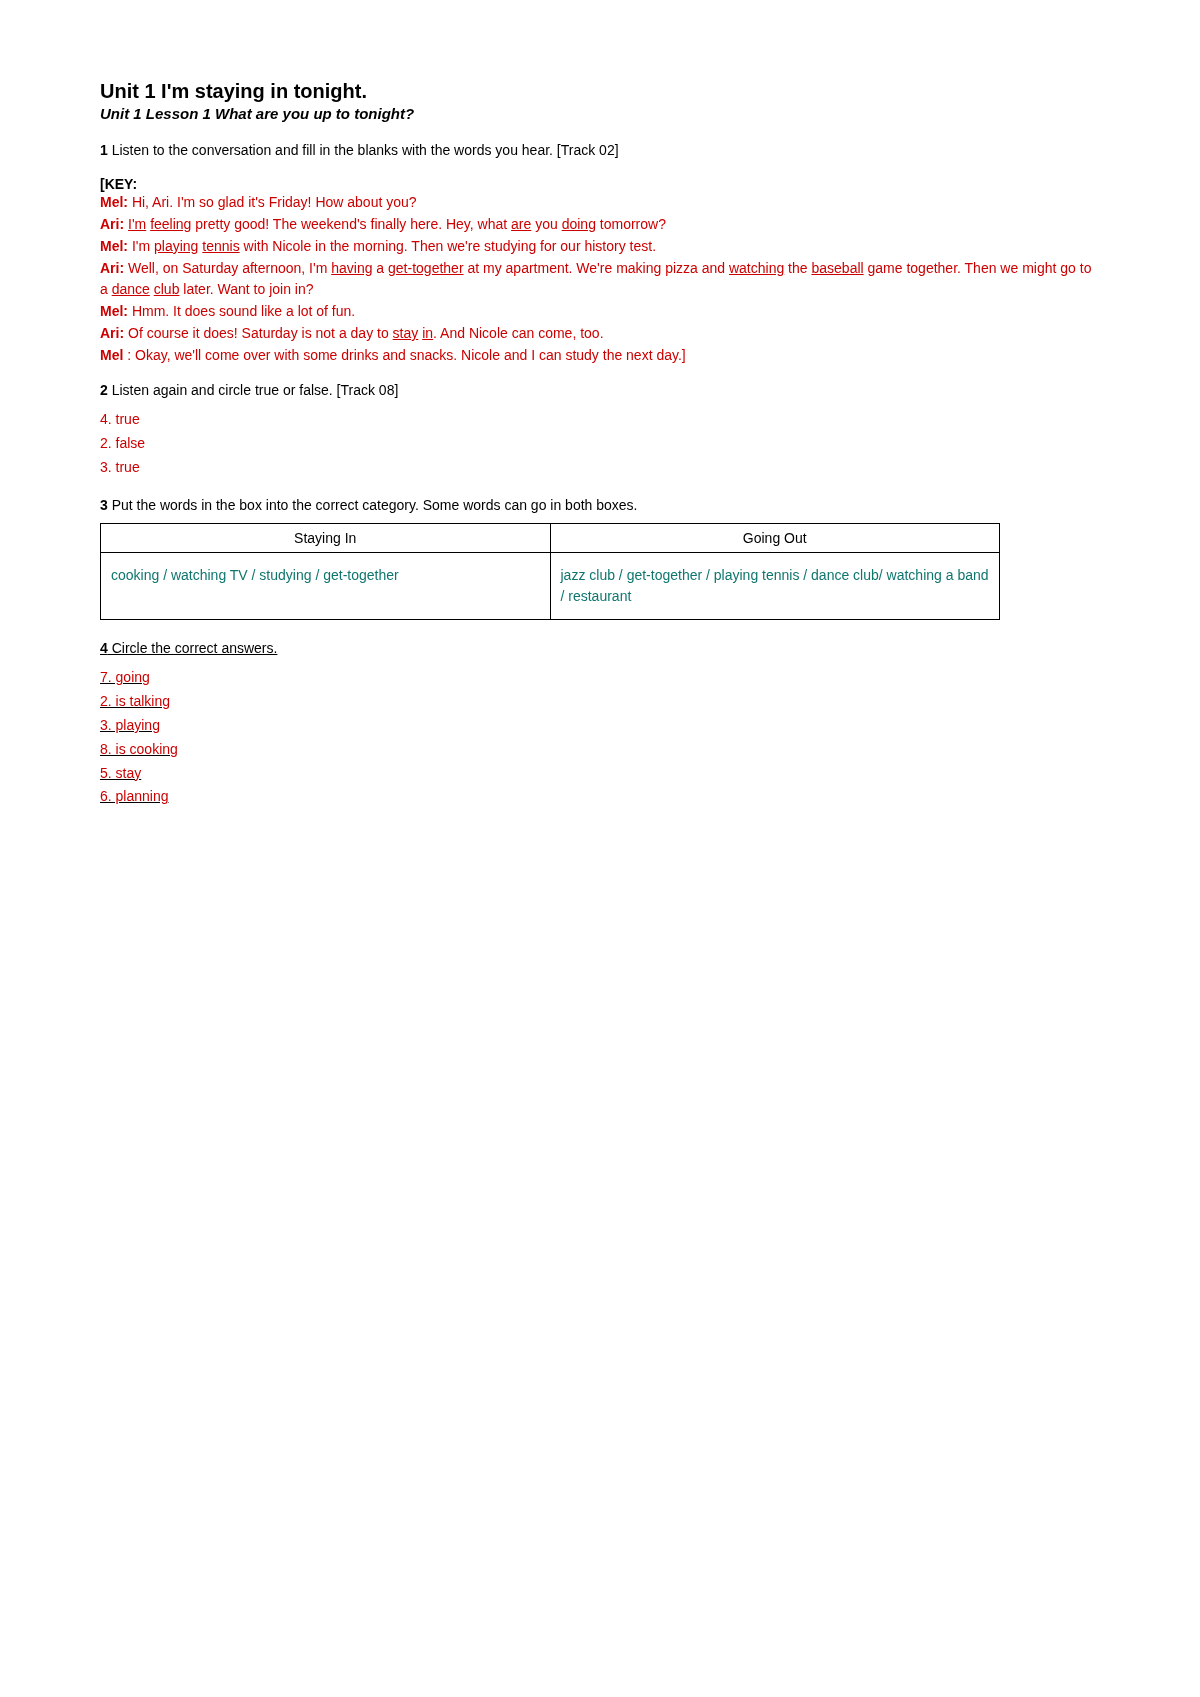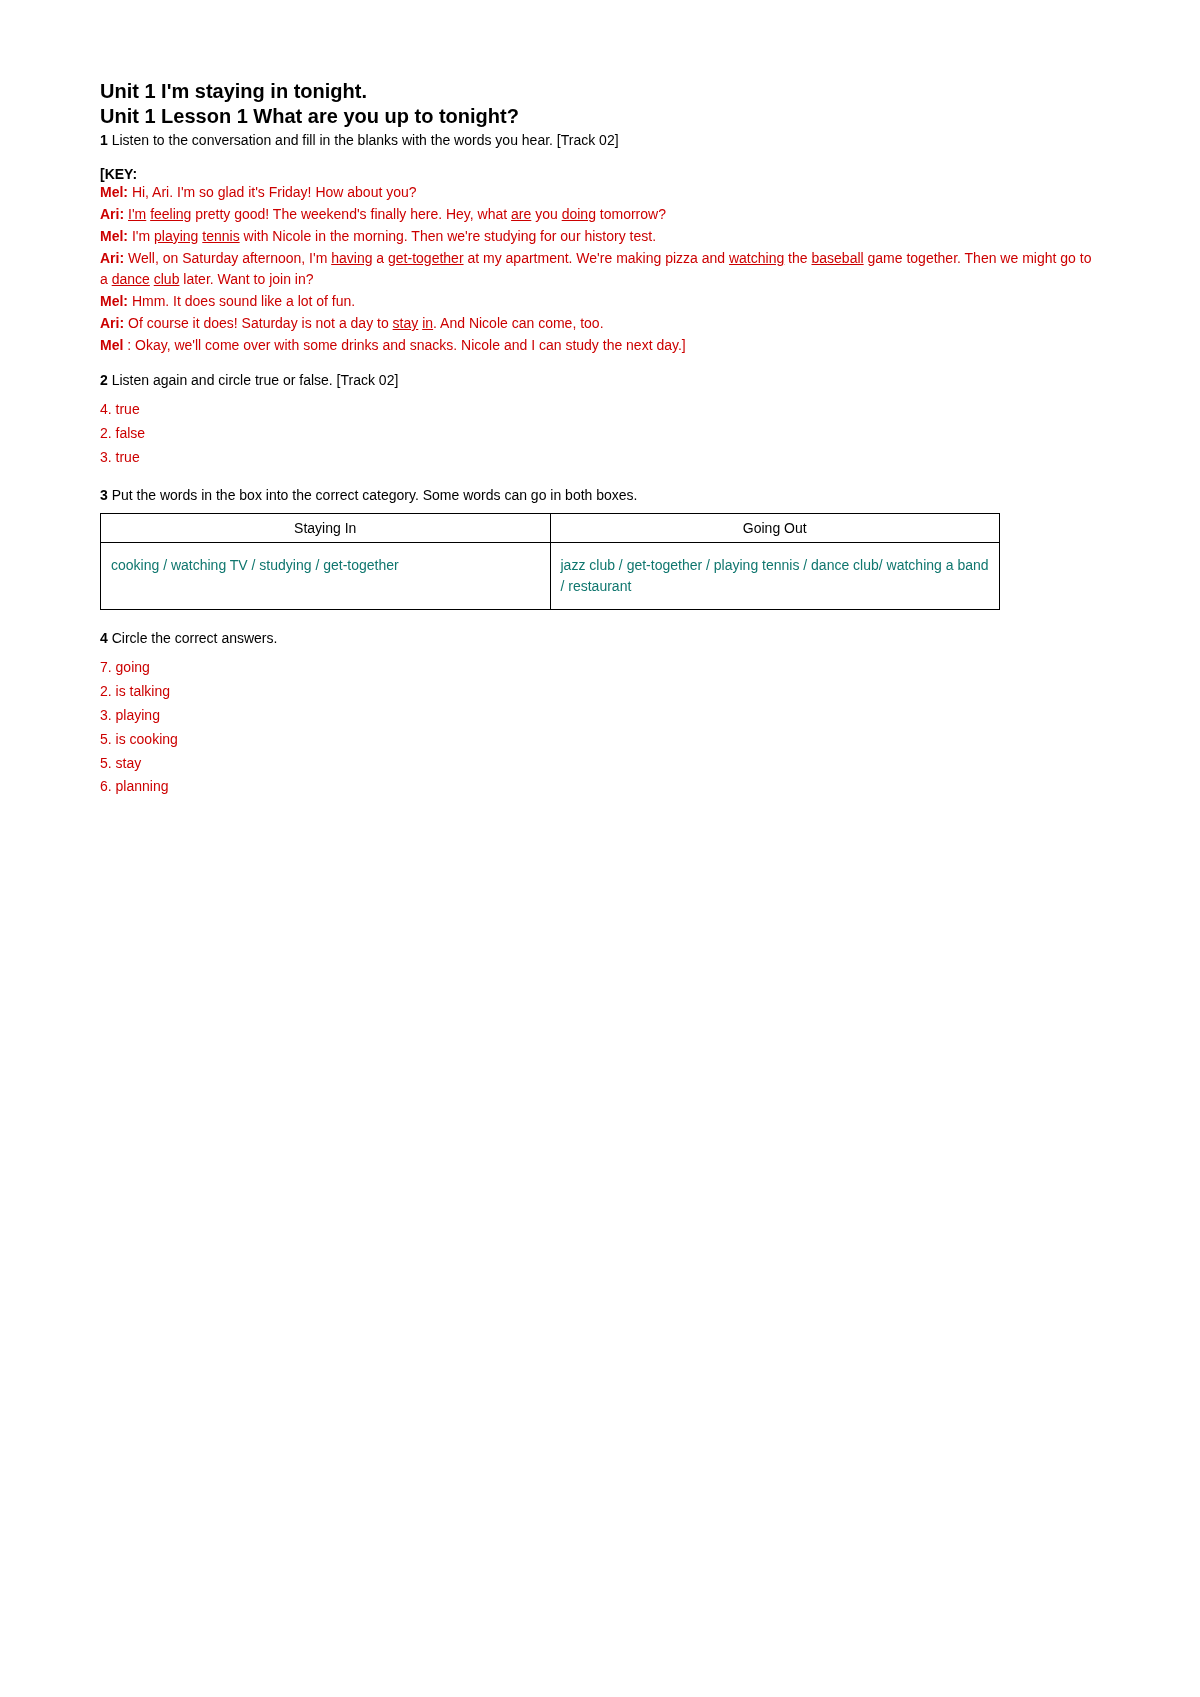"Unit 1 Lesson 1 What" .lesson-title { font-size: 20px -> 15px; font-style: none -> italic; margin-bottom: 4px -> 20px }
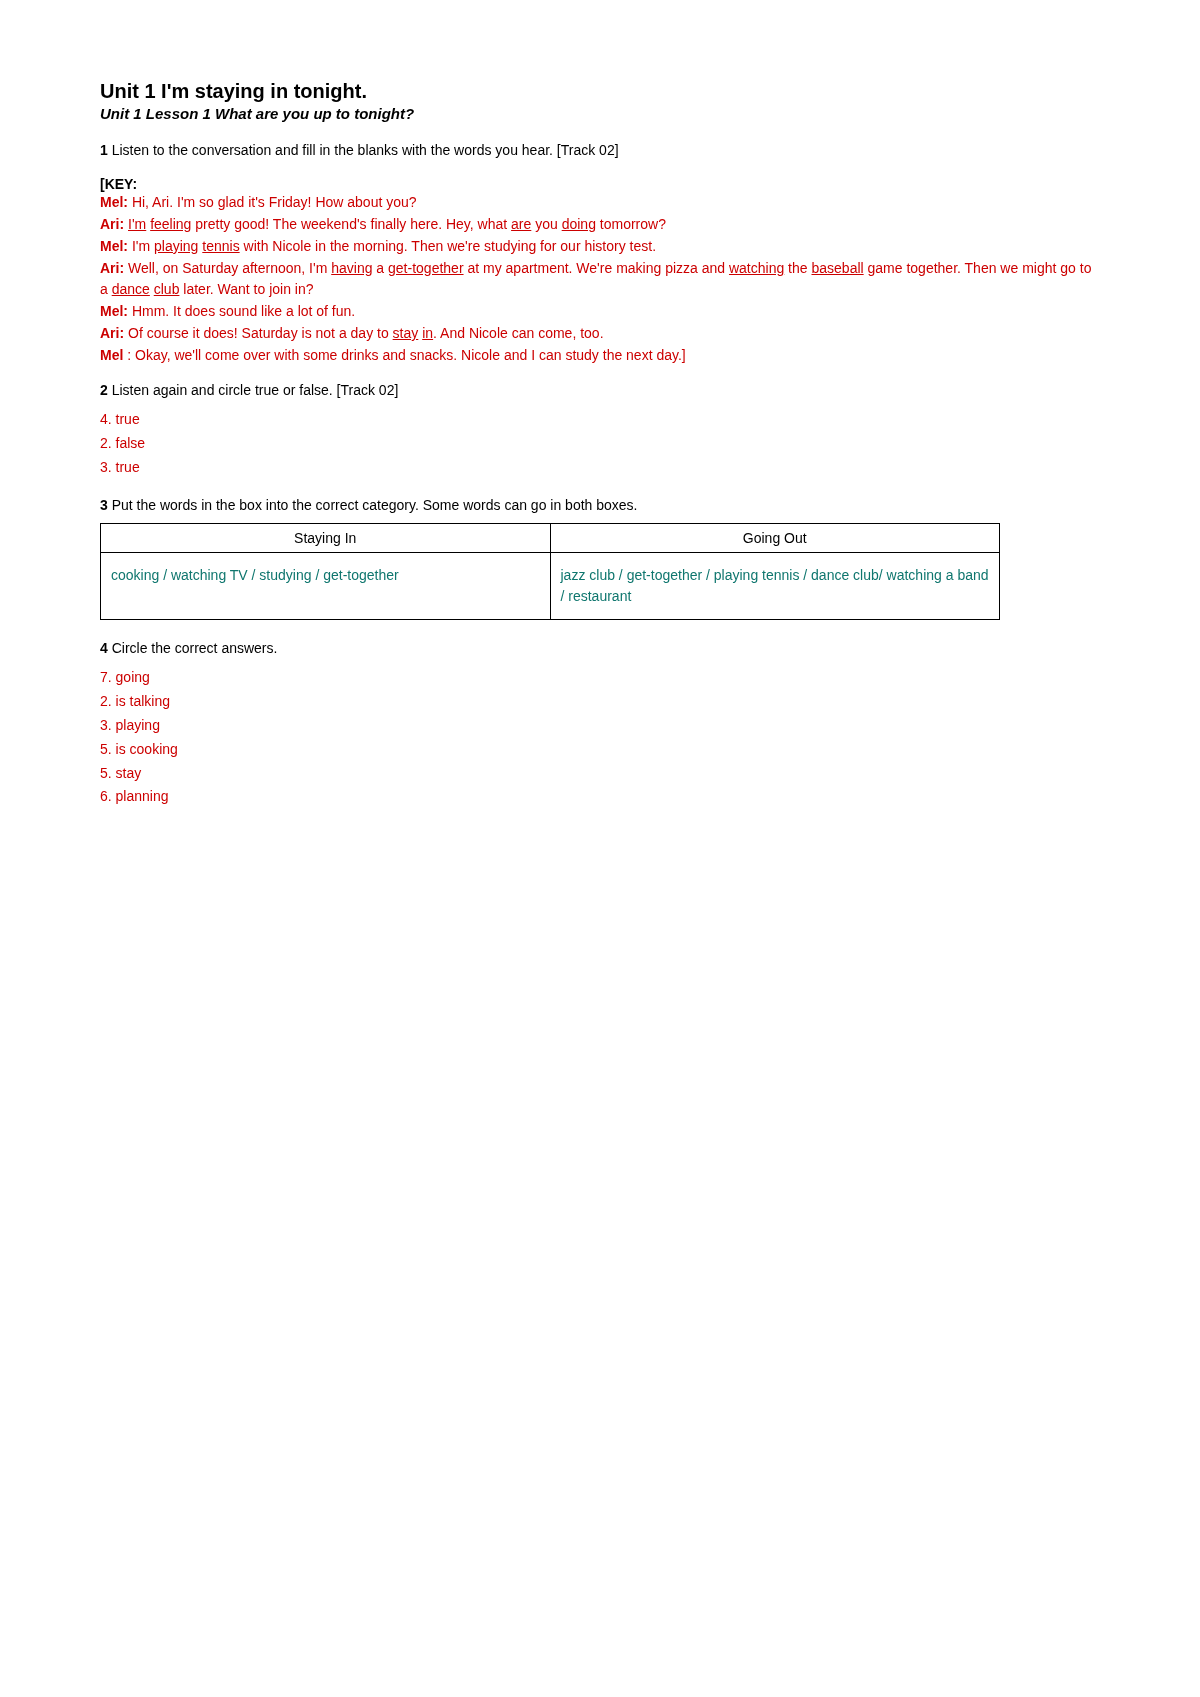"Listen again and circle true" span.section-instruction { text: 02 -> 08 }
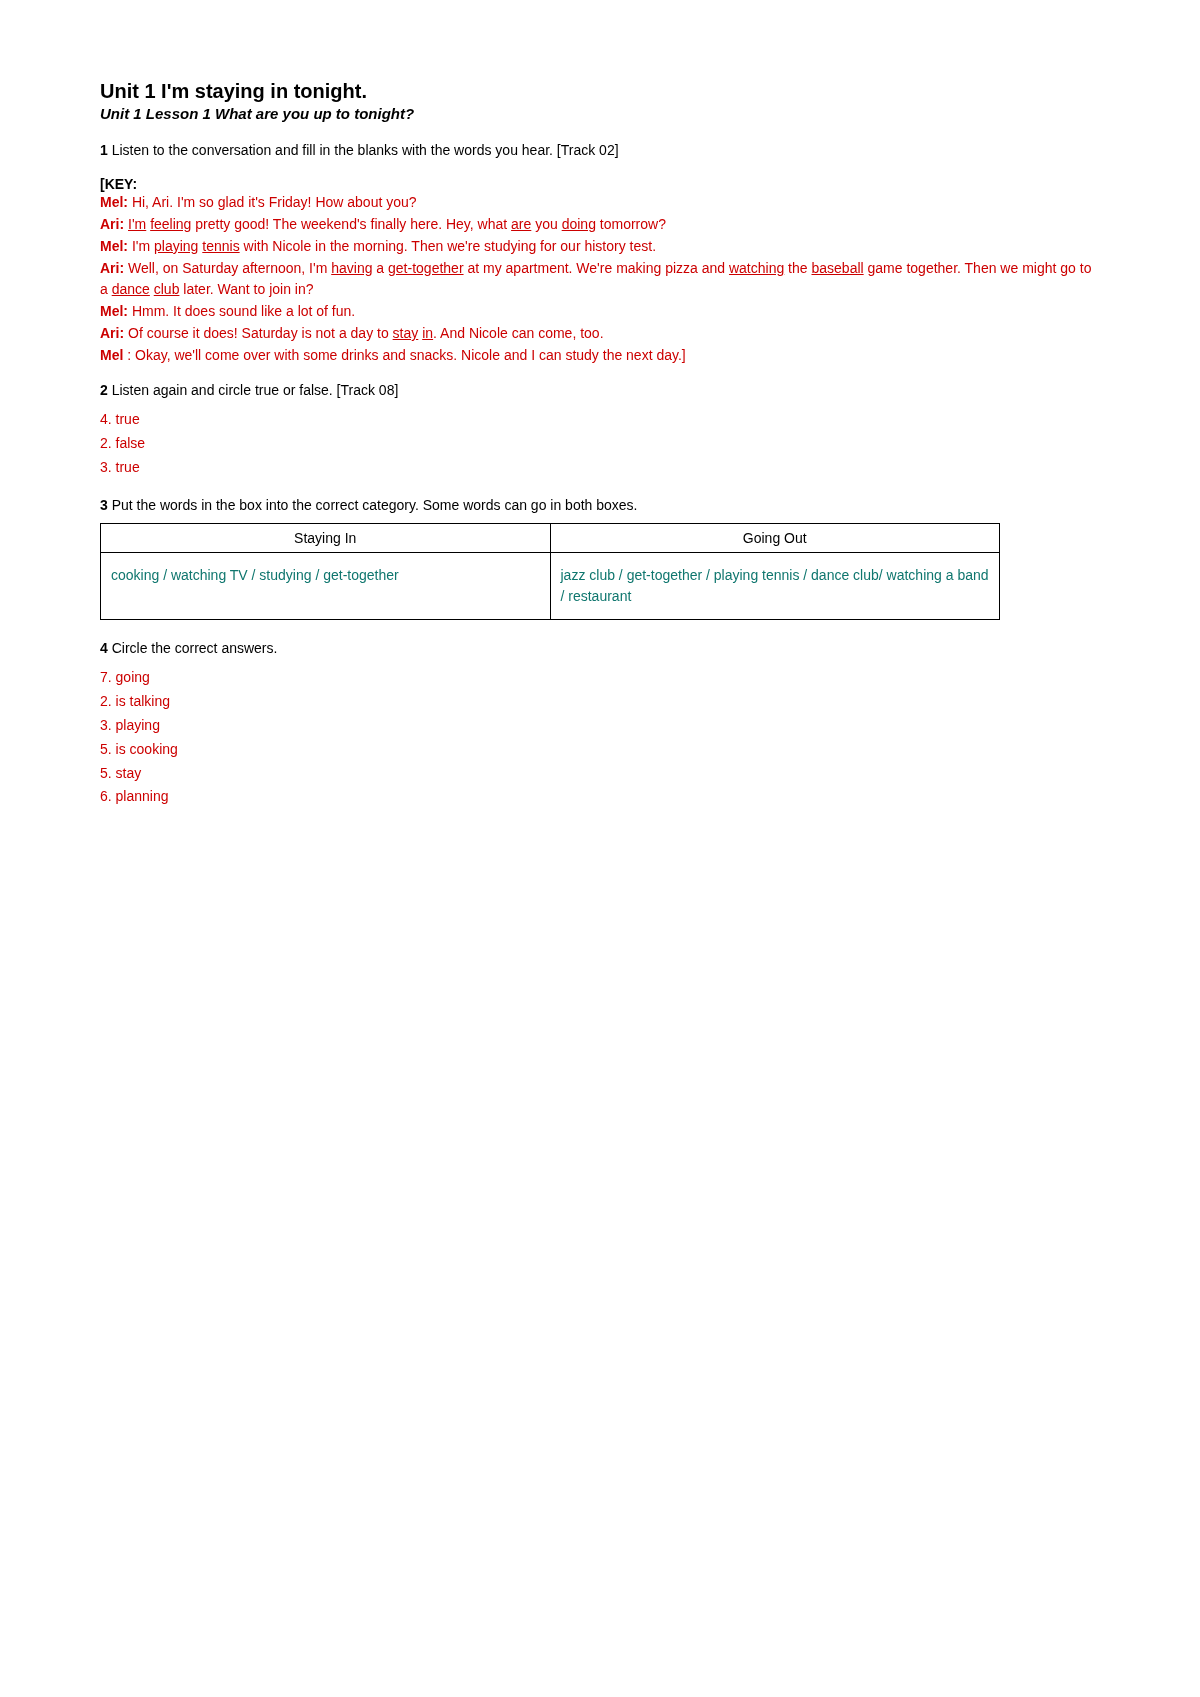"4 Circle the correct answers." .circle-answers-section { text-decoration: none -> underline }
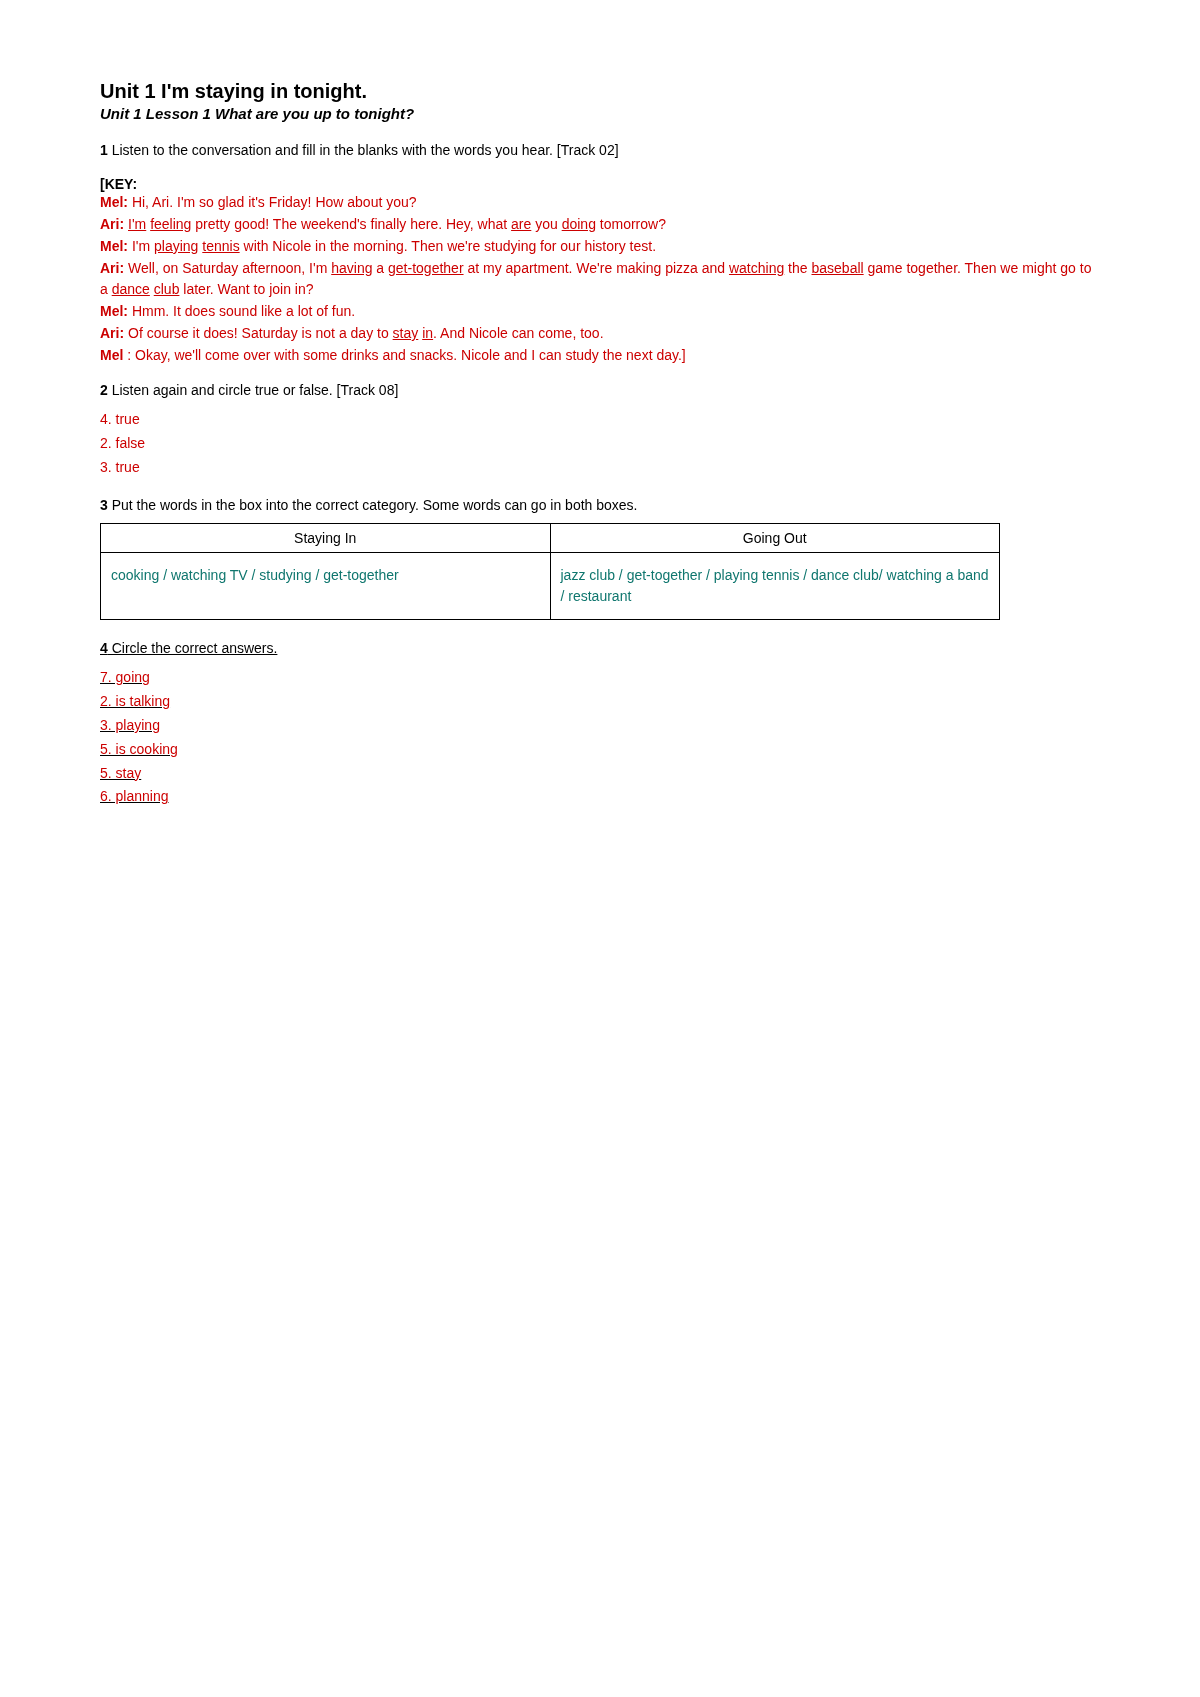"5. is cooking" div.answer-item { text: 5 -> 8 }
